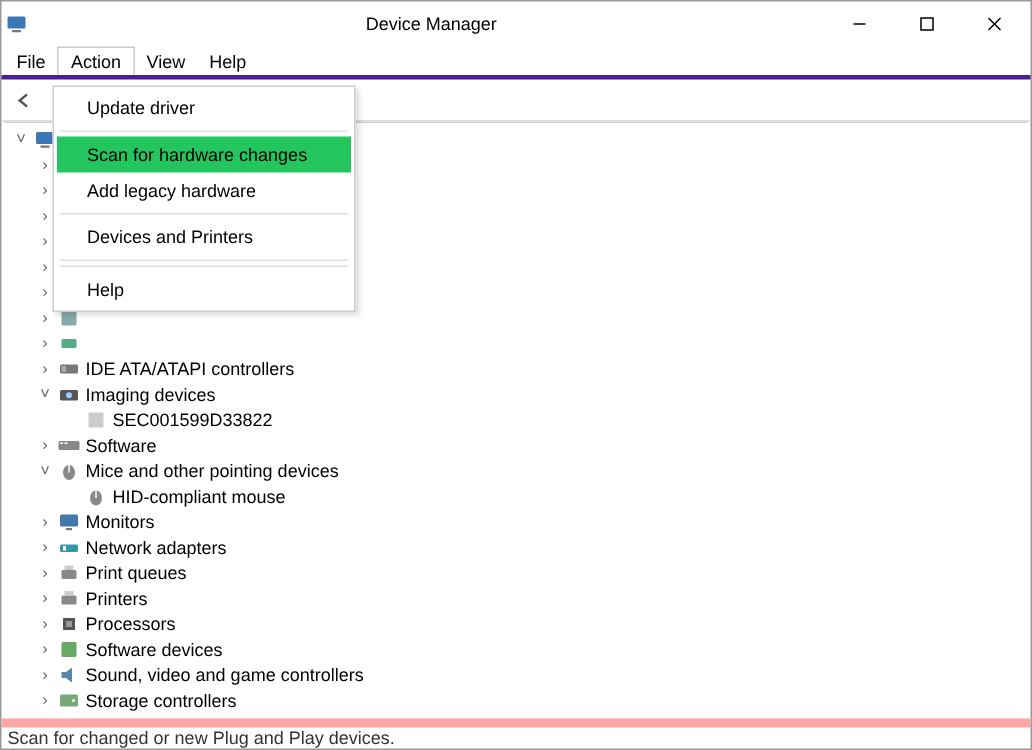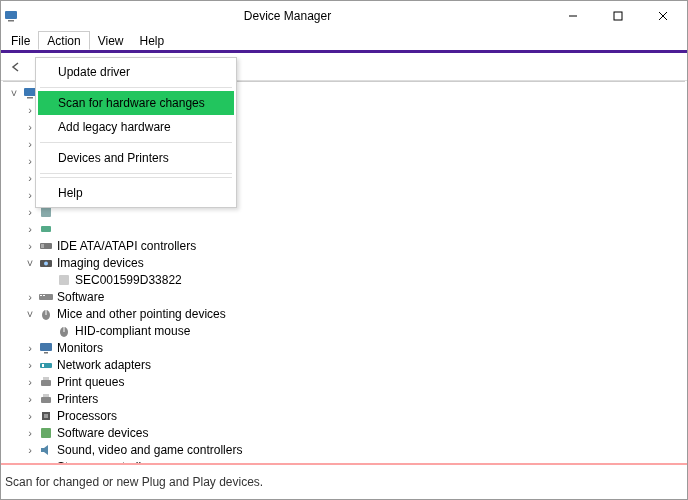"Scan for changed or new" .status { border-top: 2px solid #fca5a5 -> 6px solid #fca5a5; height: 36px -> 20px }
